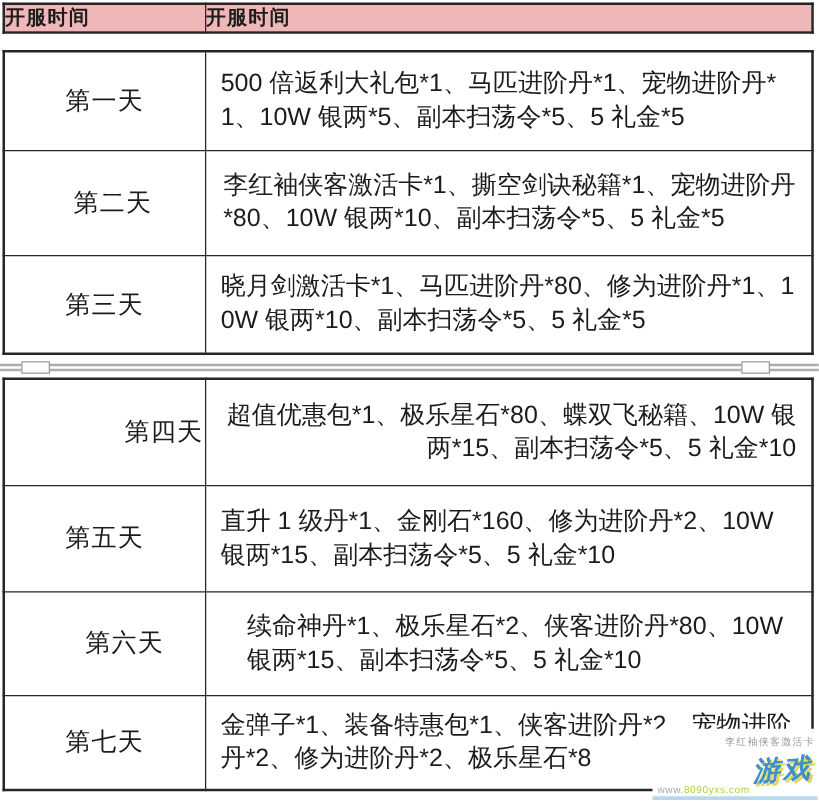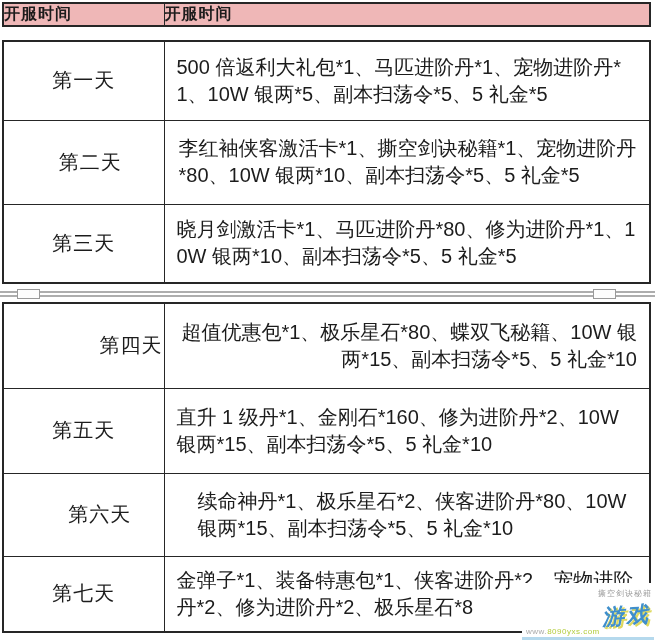"撕空剑诀秘籍" span.logo-slogan { text: 撕空剑诀秘籍 -> 李红袖侠客激活卡 }
